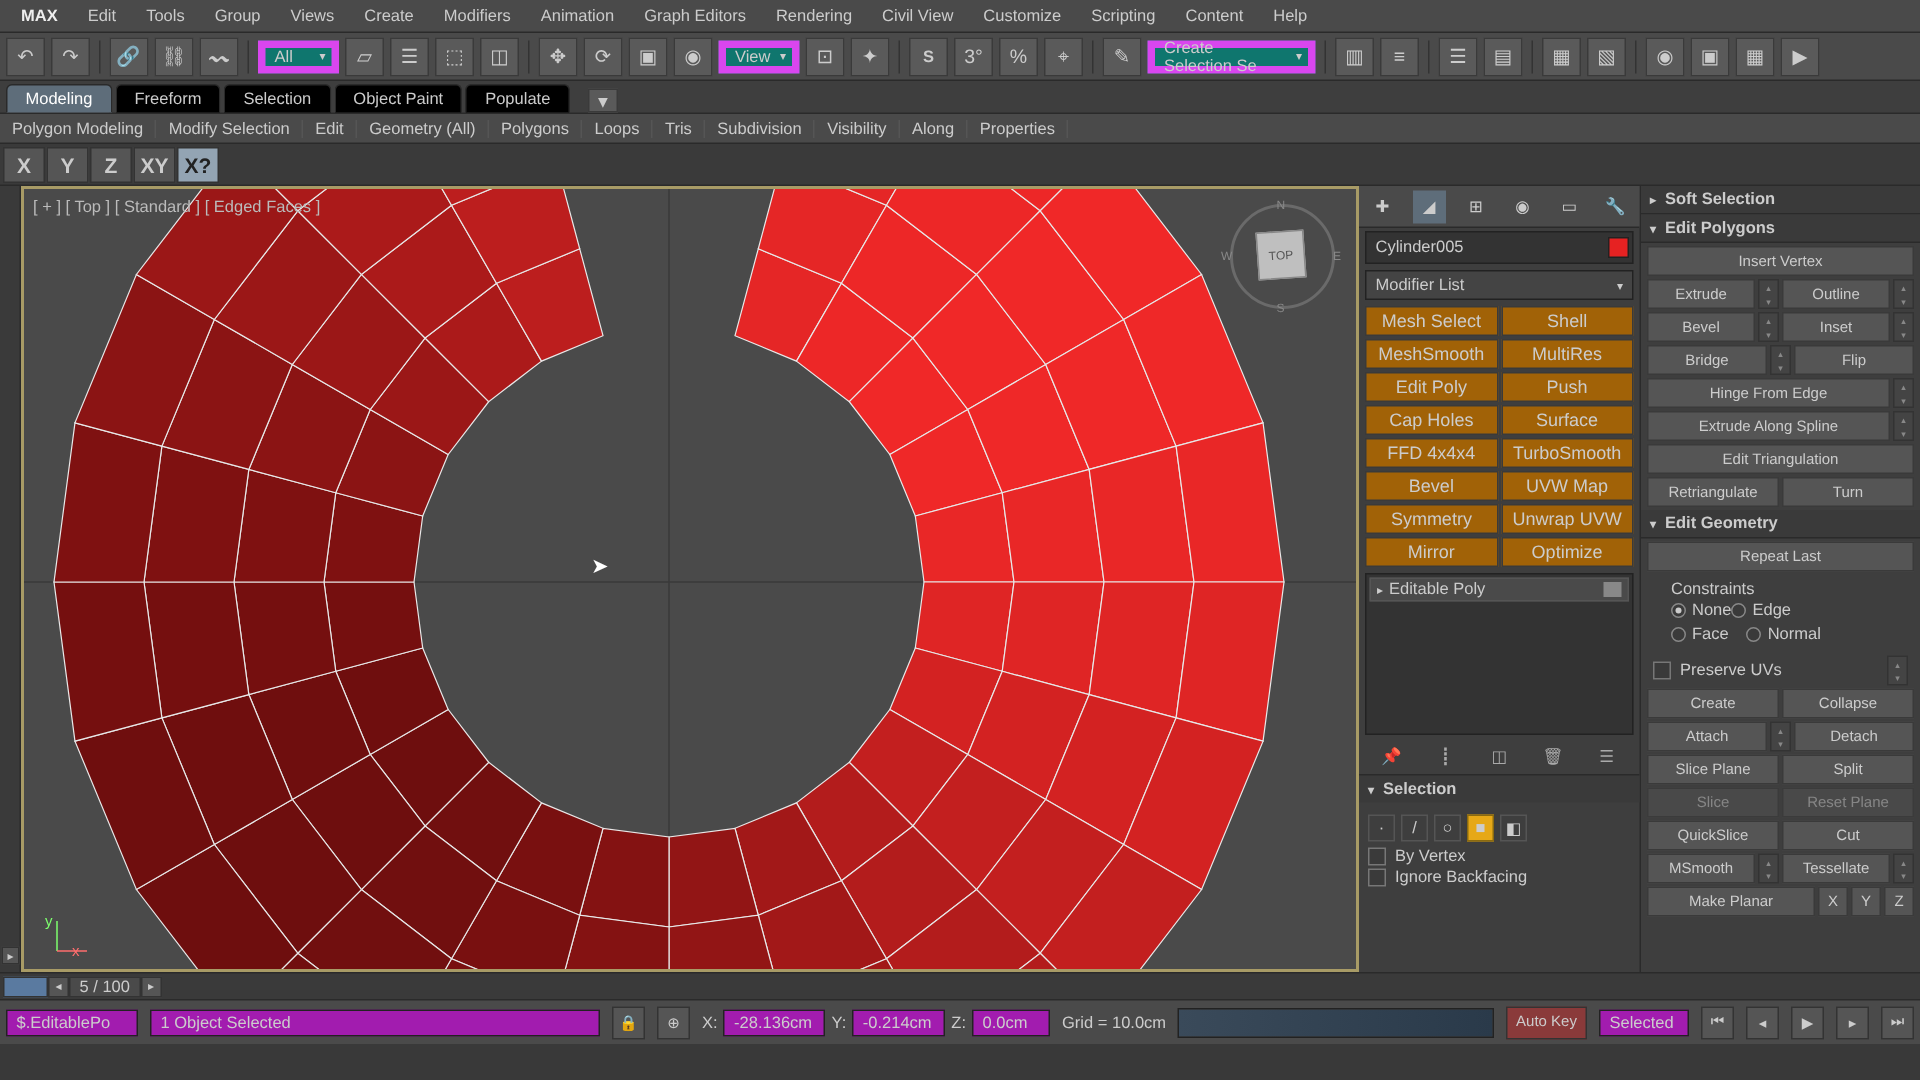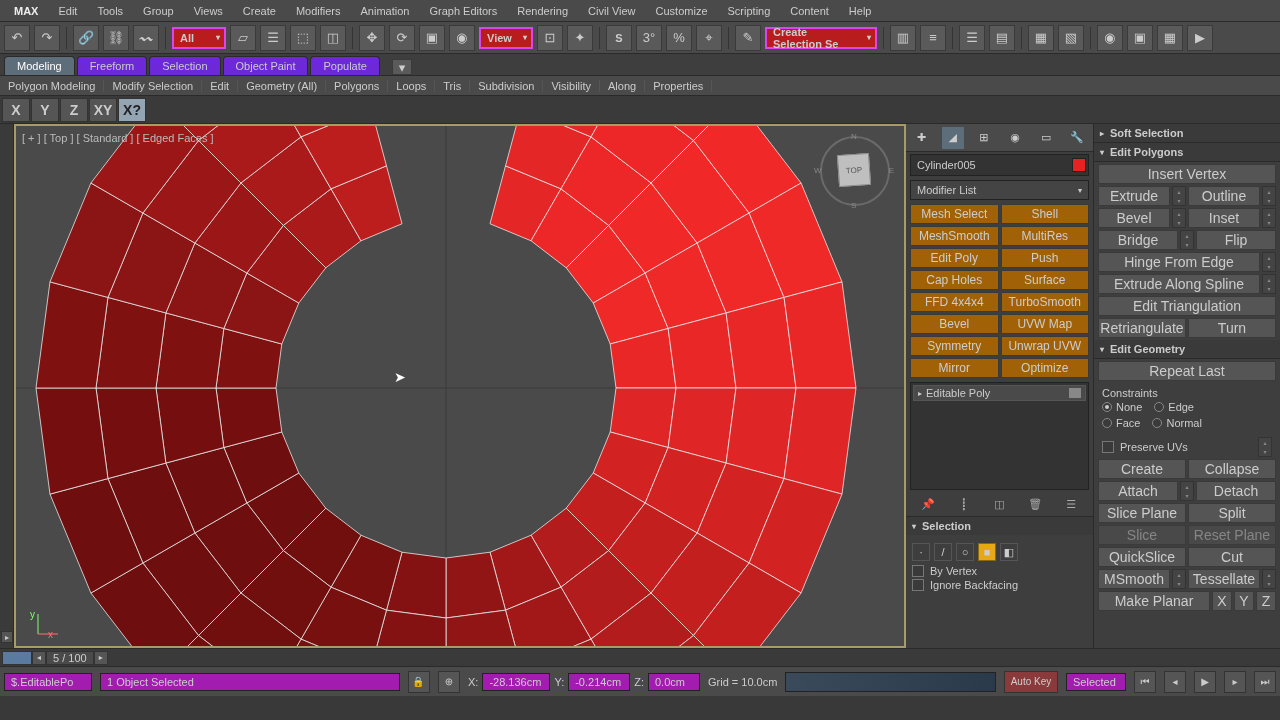"All" .tdrop { background: #b91c1c -> #0f766e; border: 2px solid #d946ef -> 5px solid #d946ef; font-weight: bold -> none }
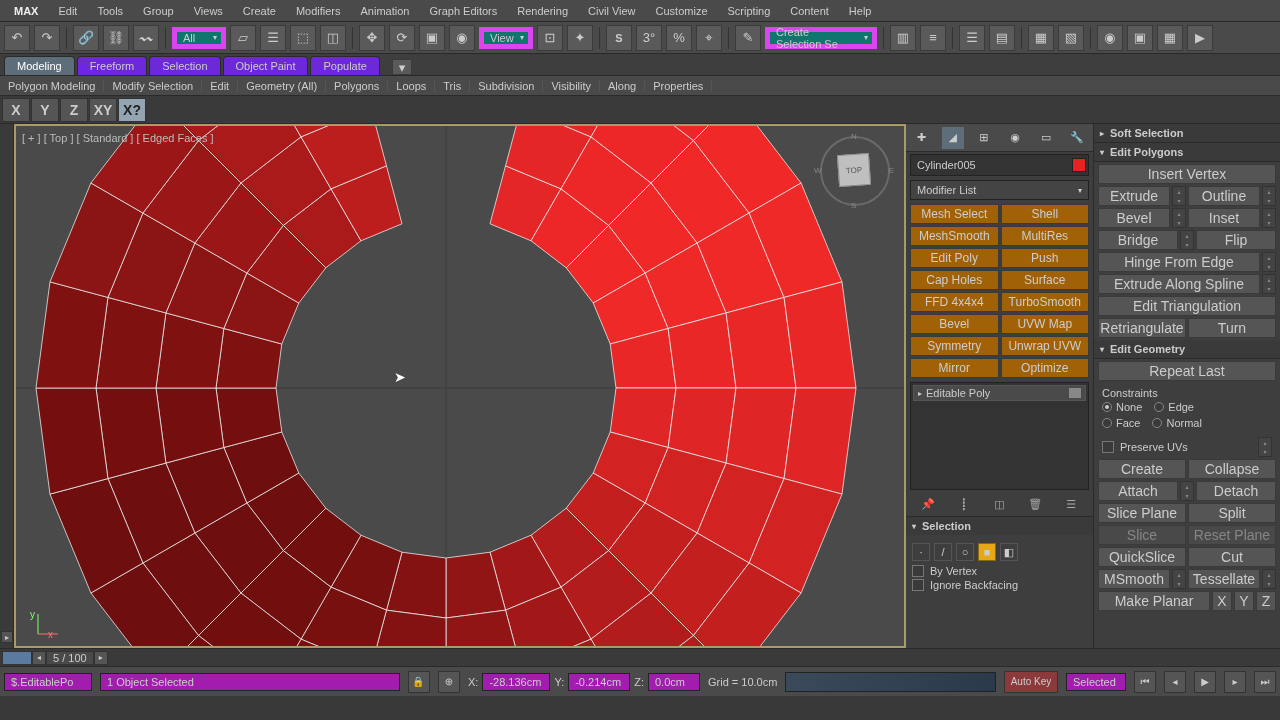"Freeform" .tab { background: #6d28d9 -> #000000 }
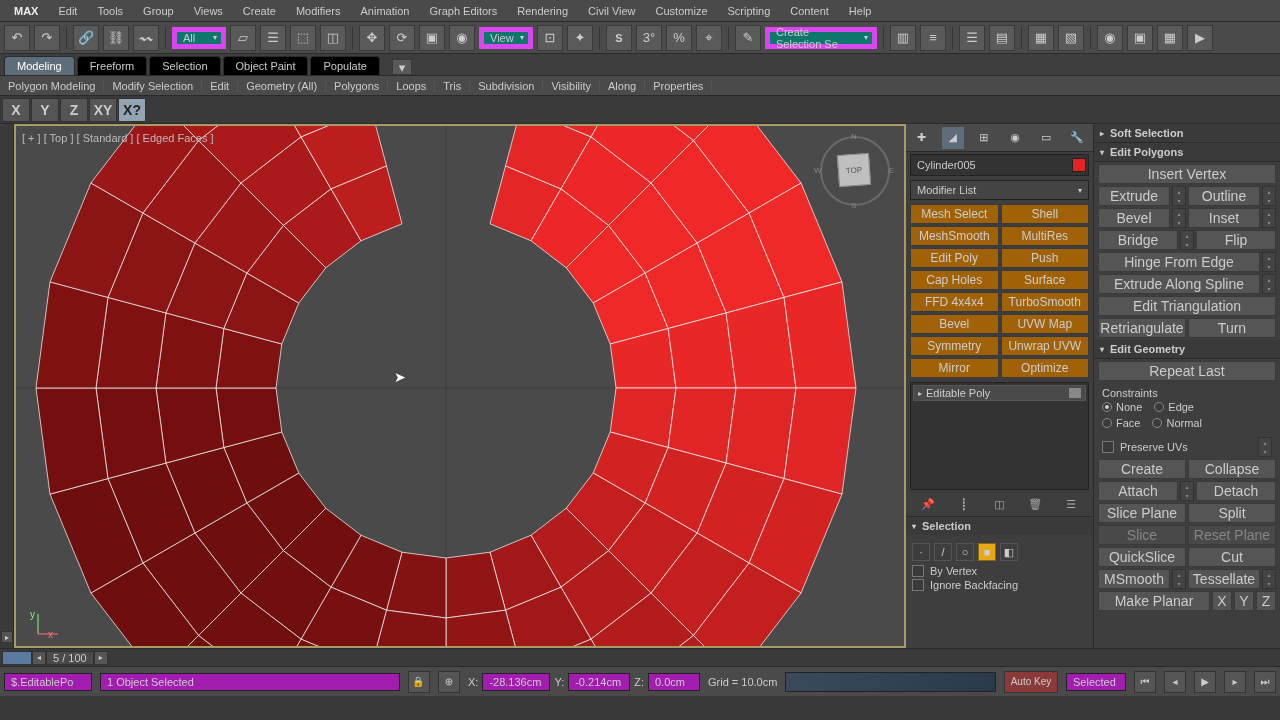"Insert Vertex" .spbtn { font-size: 14px -> 10px }
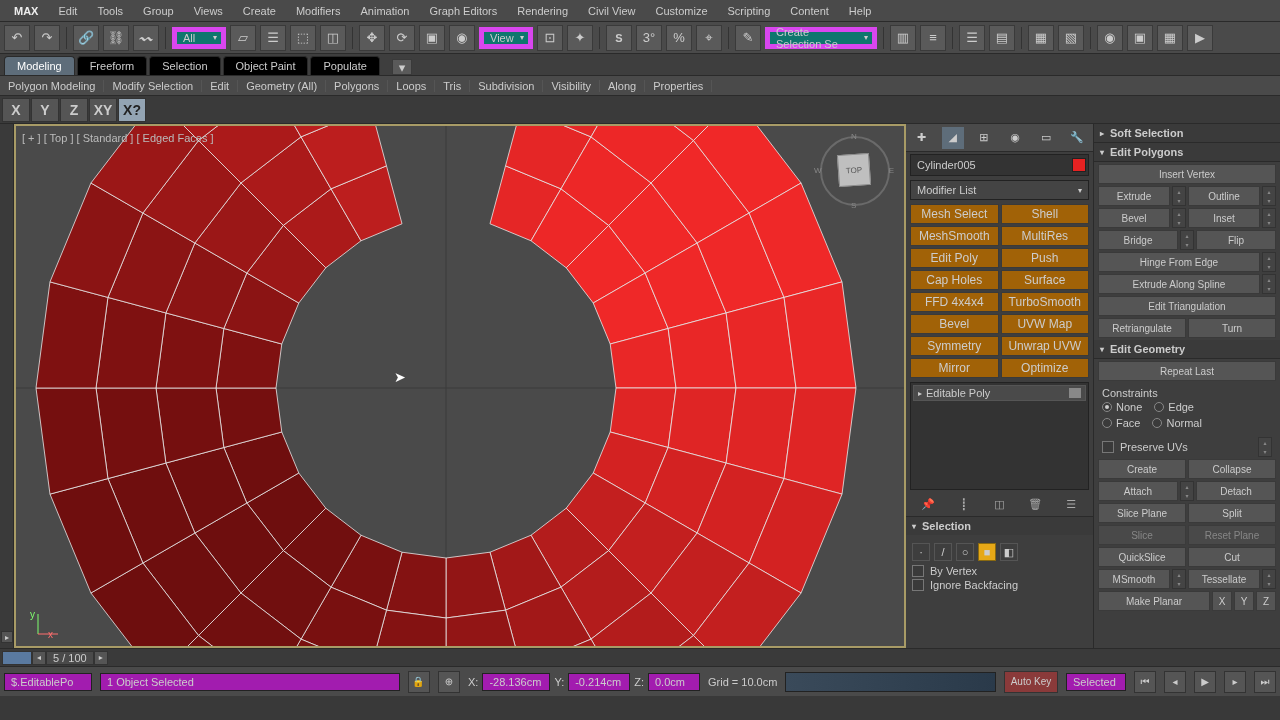"Constraints" .constraint-grp { margin-left: none -> 12px }
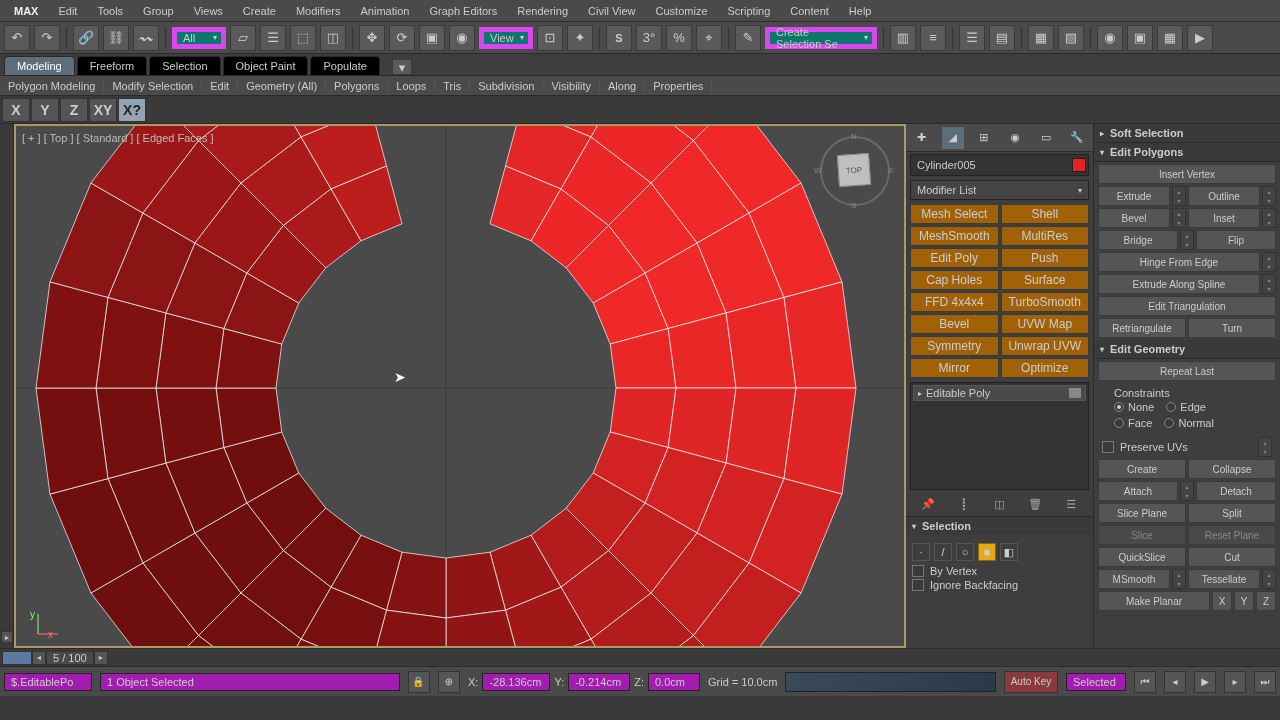"None" div { gap: 12px -> none }
